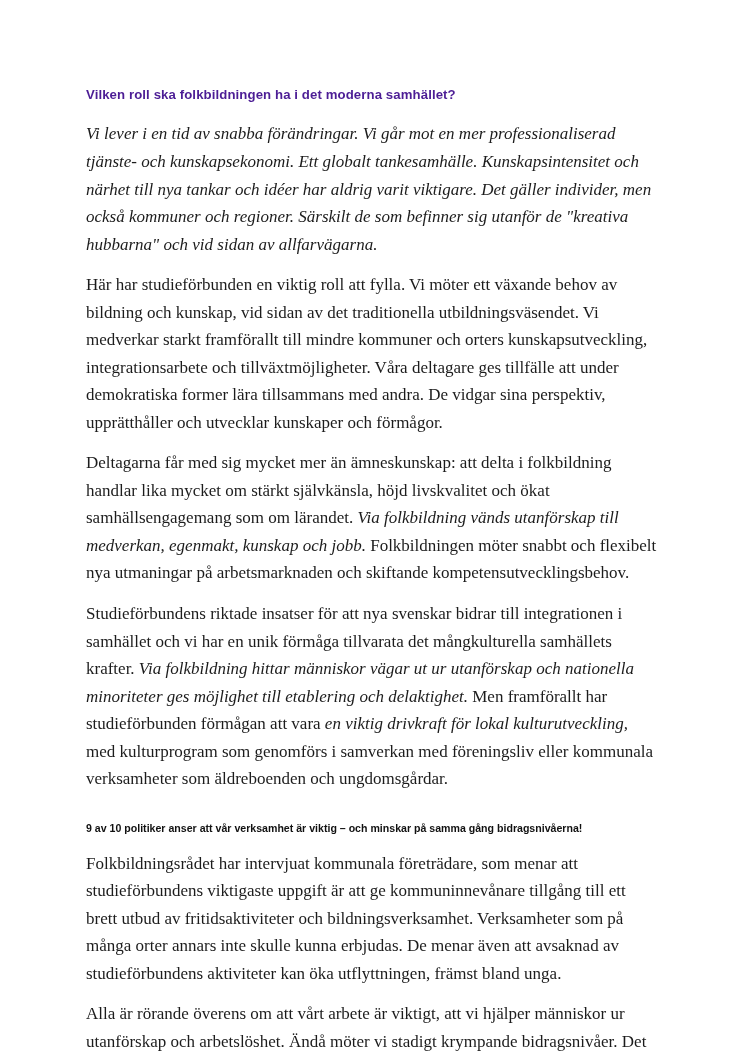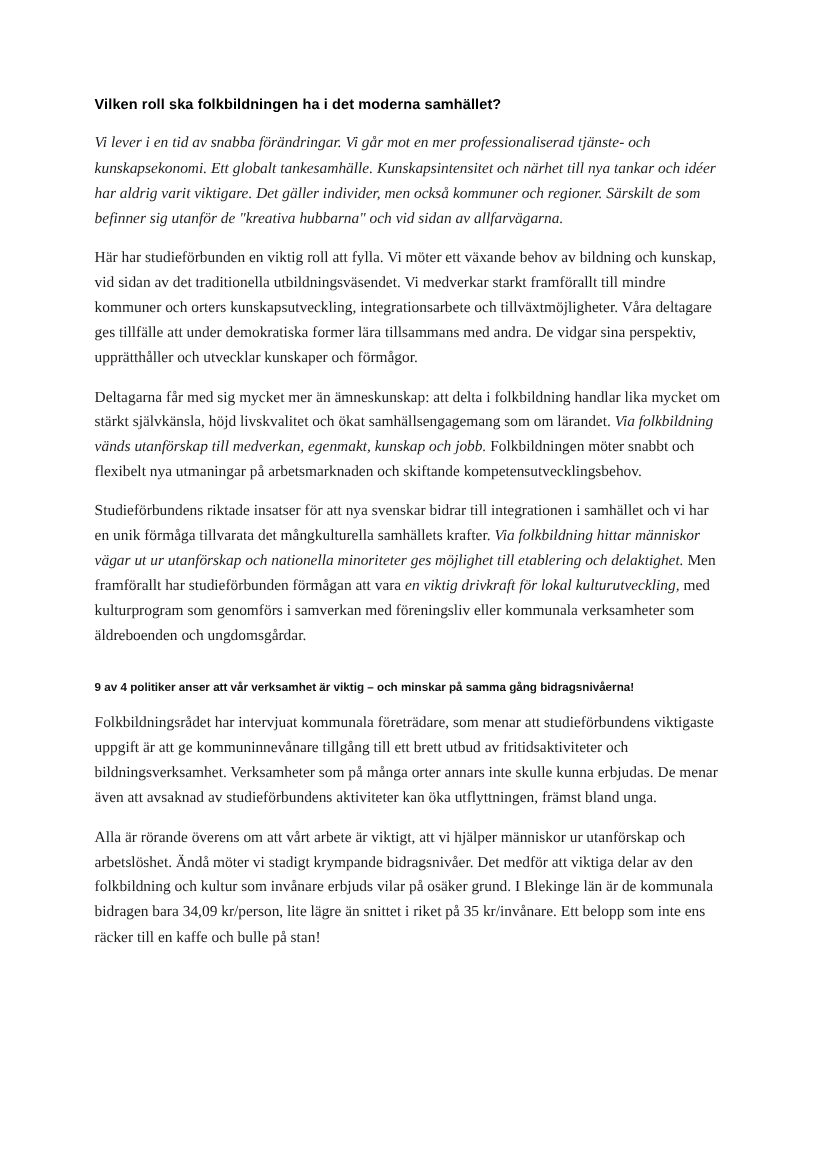"Vilken roll ska folkbildningen ha" .doc-title { color: #000000 -> #4c1d95 }
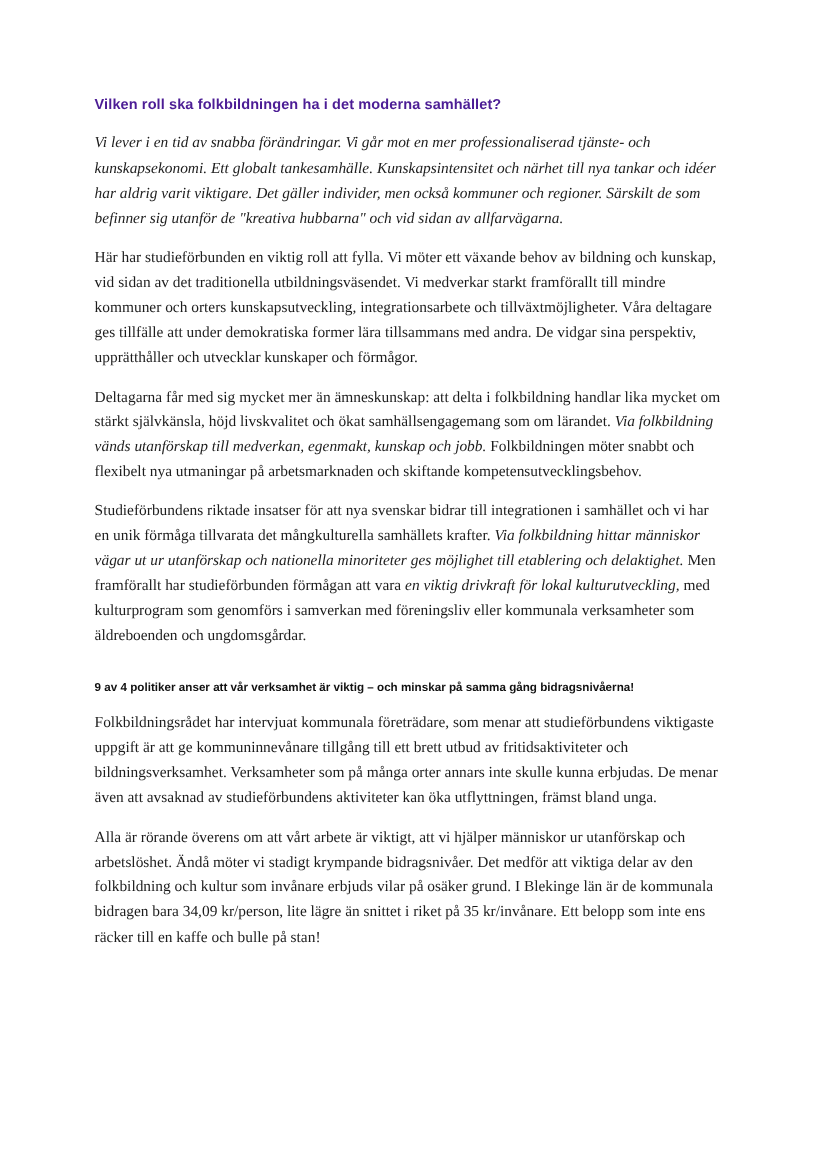"Vi lever i en tid" p { font-size: 14px -> 17px }
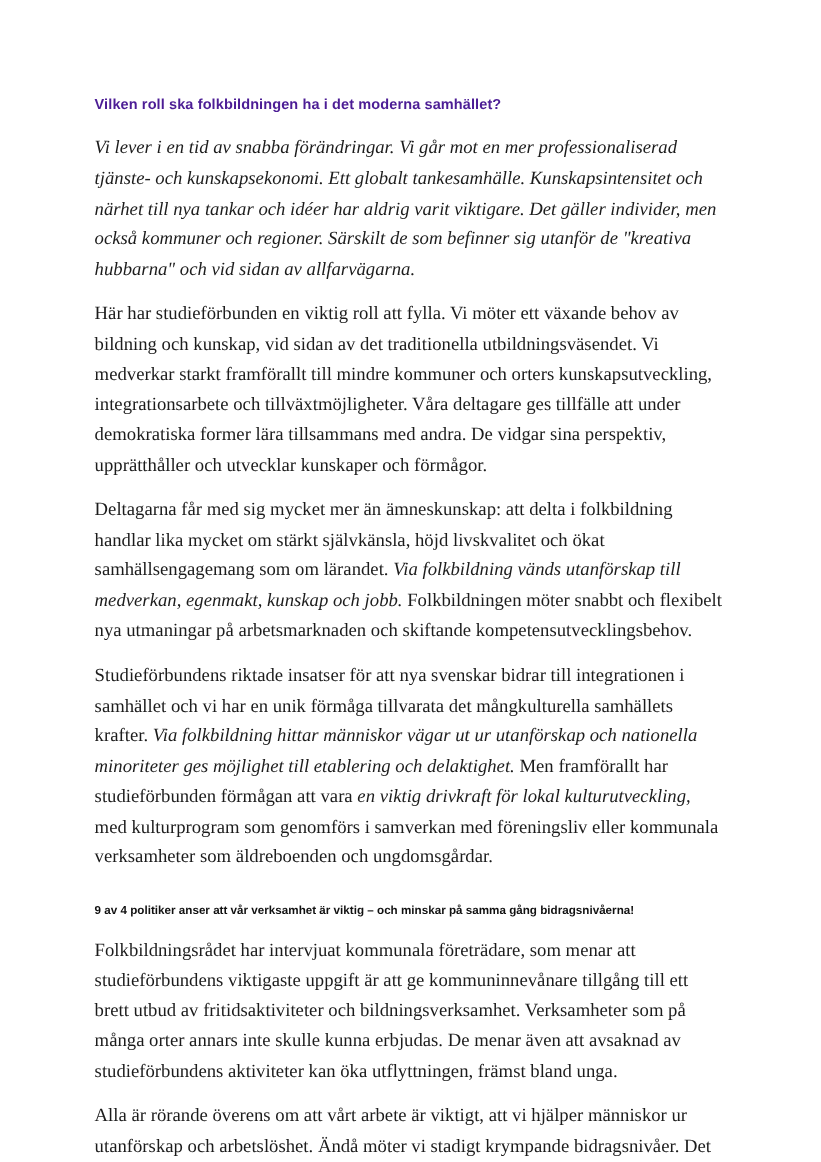"9 av 4 politiker anser" h2.section-heading { text: 4 -> 10 }
